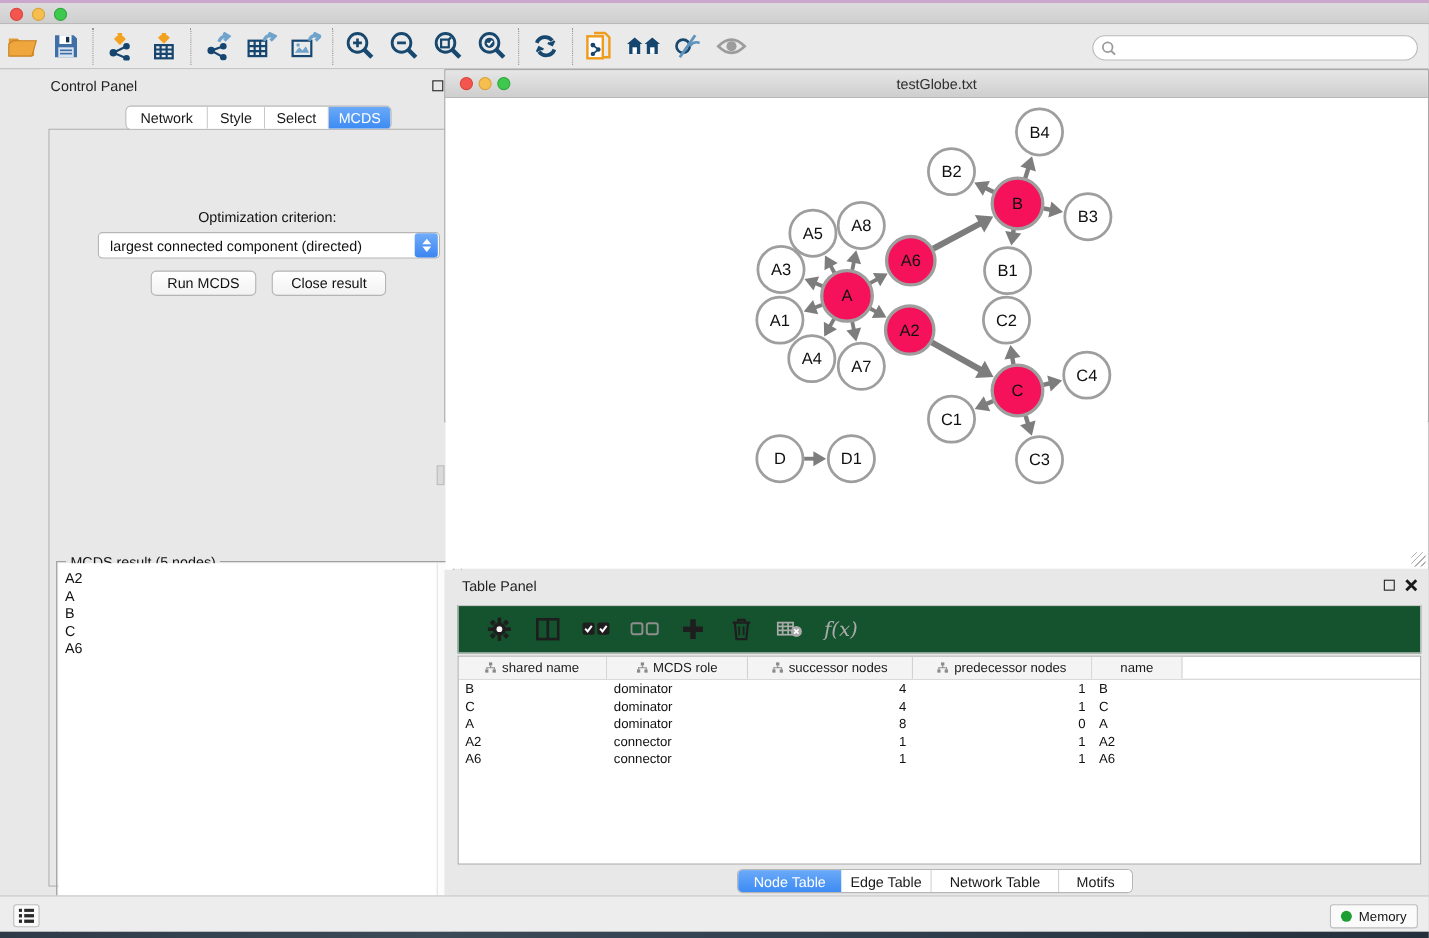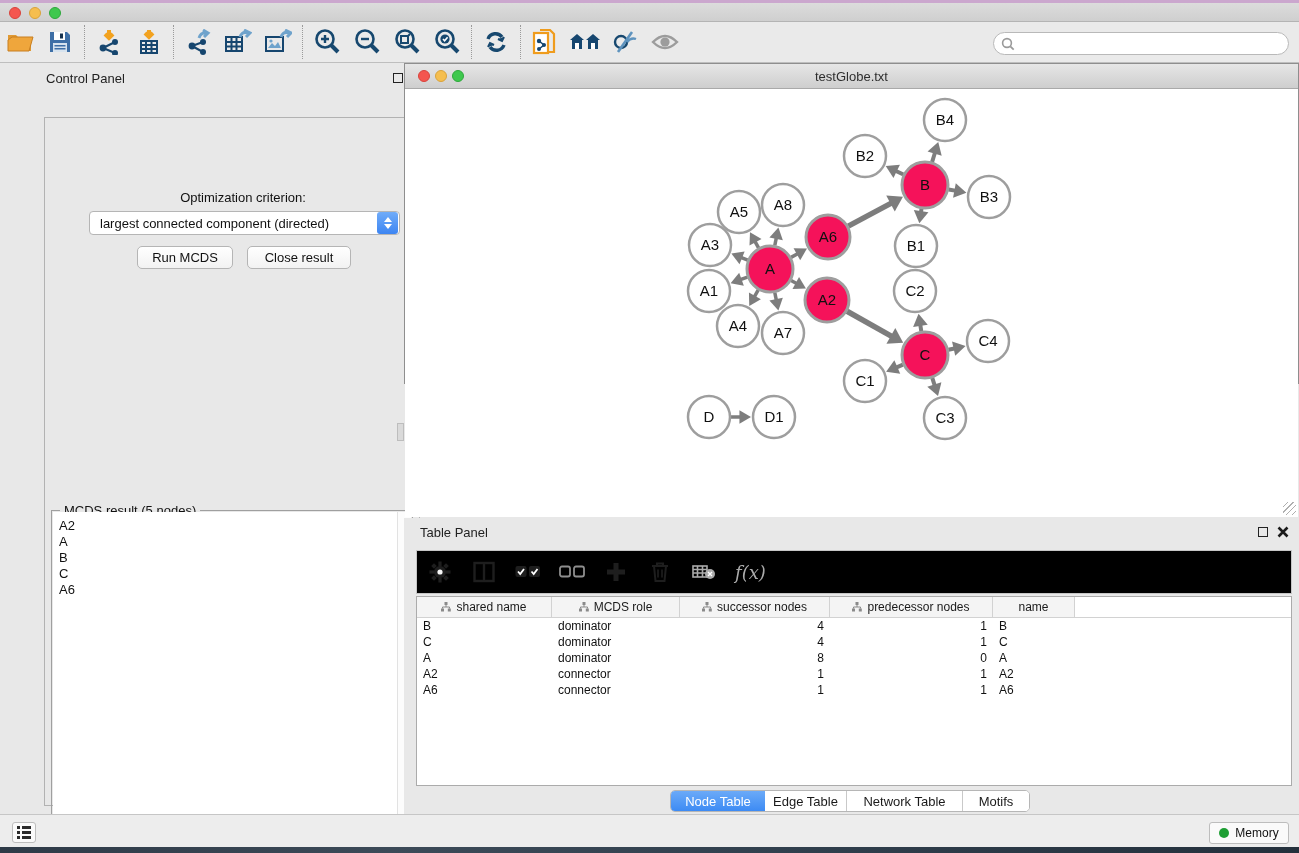"Network" div.seg-tabs { html: none -> <div> <div>Network</div> <div>Style</div> <div>Select</div> <div>MCDS</div> </div> }
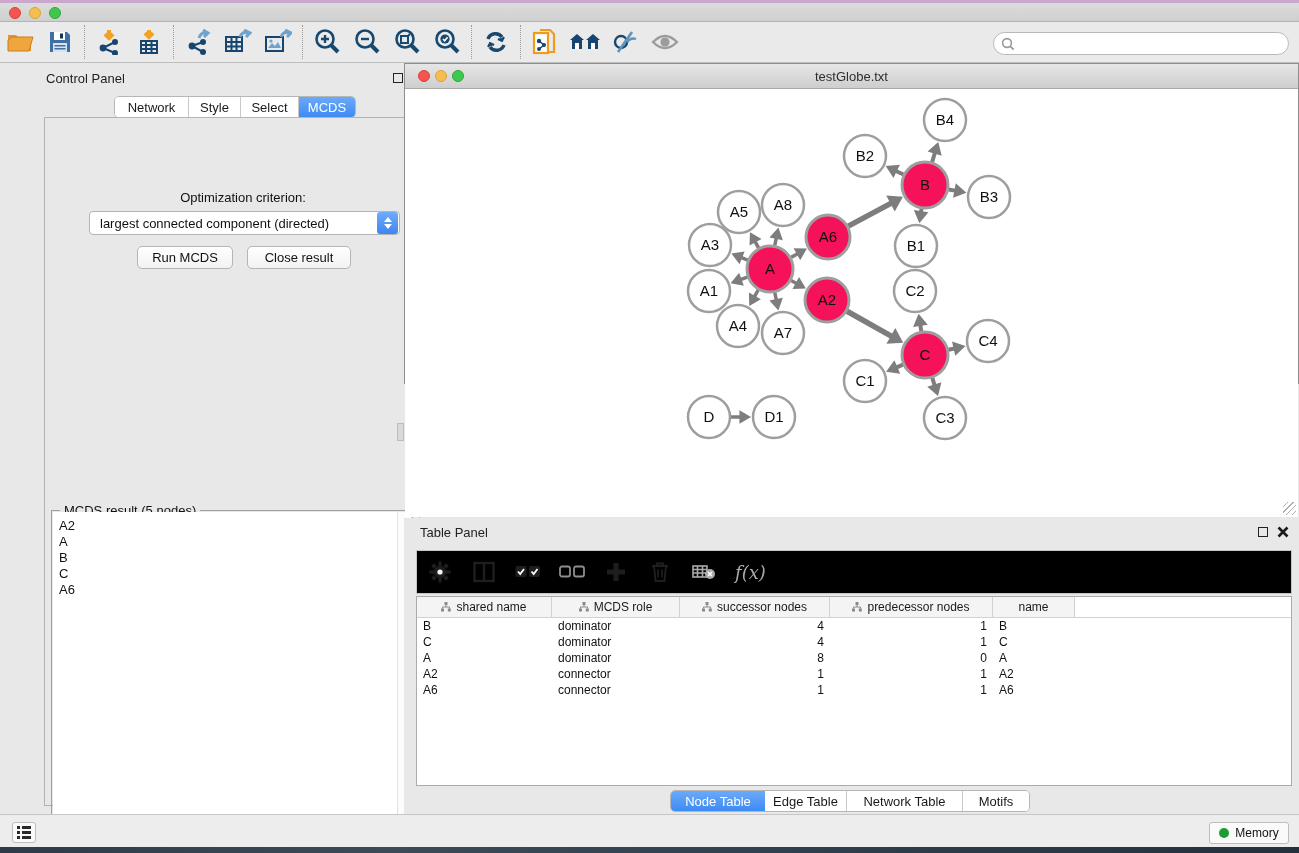"f(x)" .tp-toolbar { background: #000000 -> #14532d; padding-left: 10px -> 24px }
